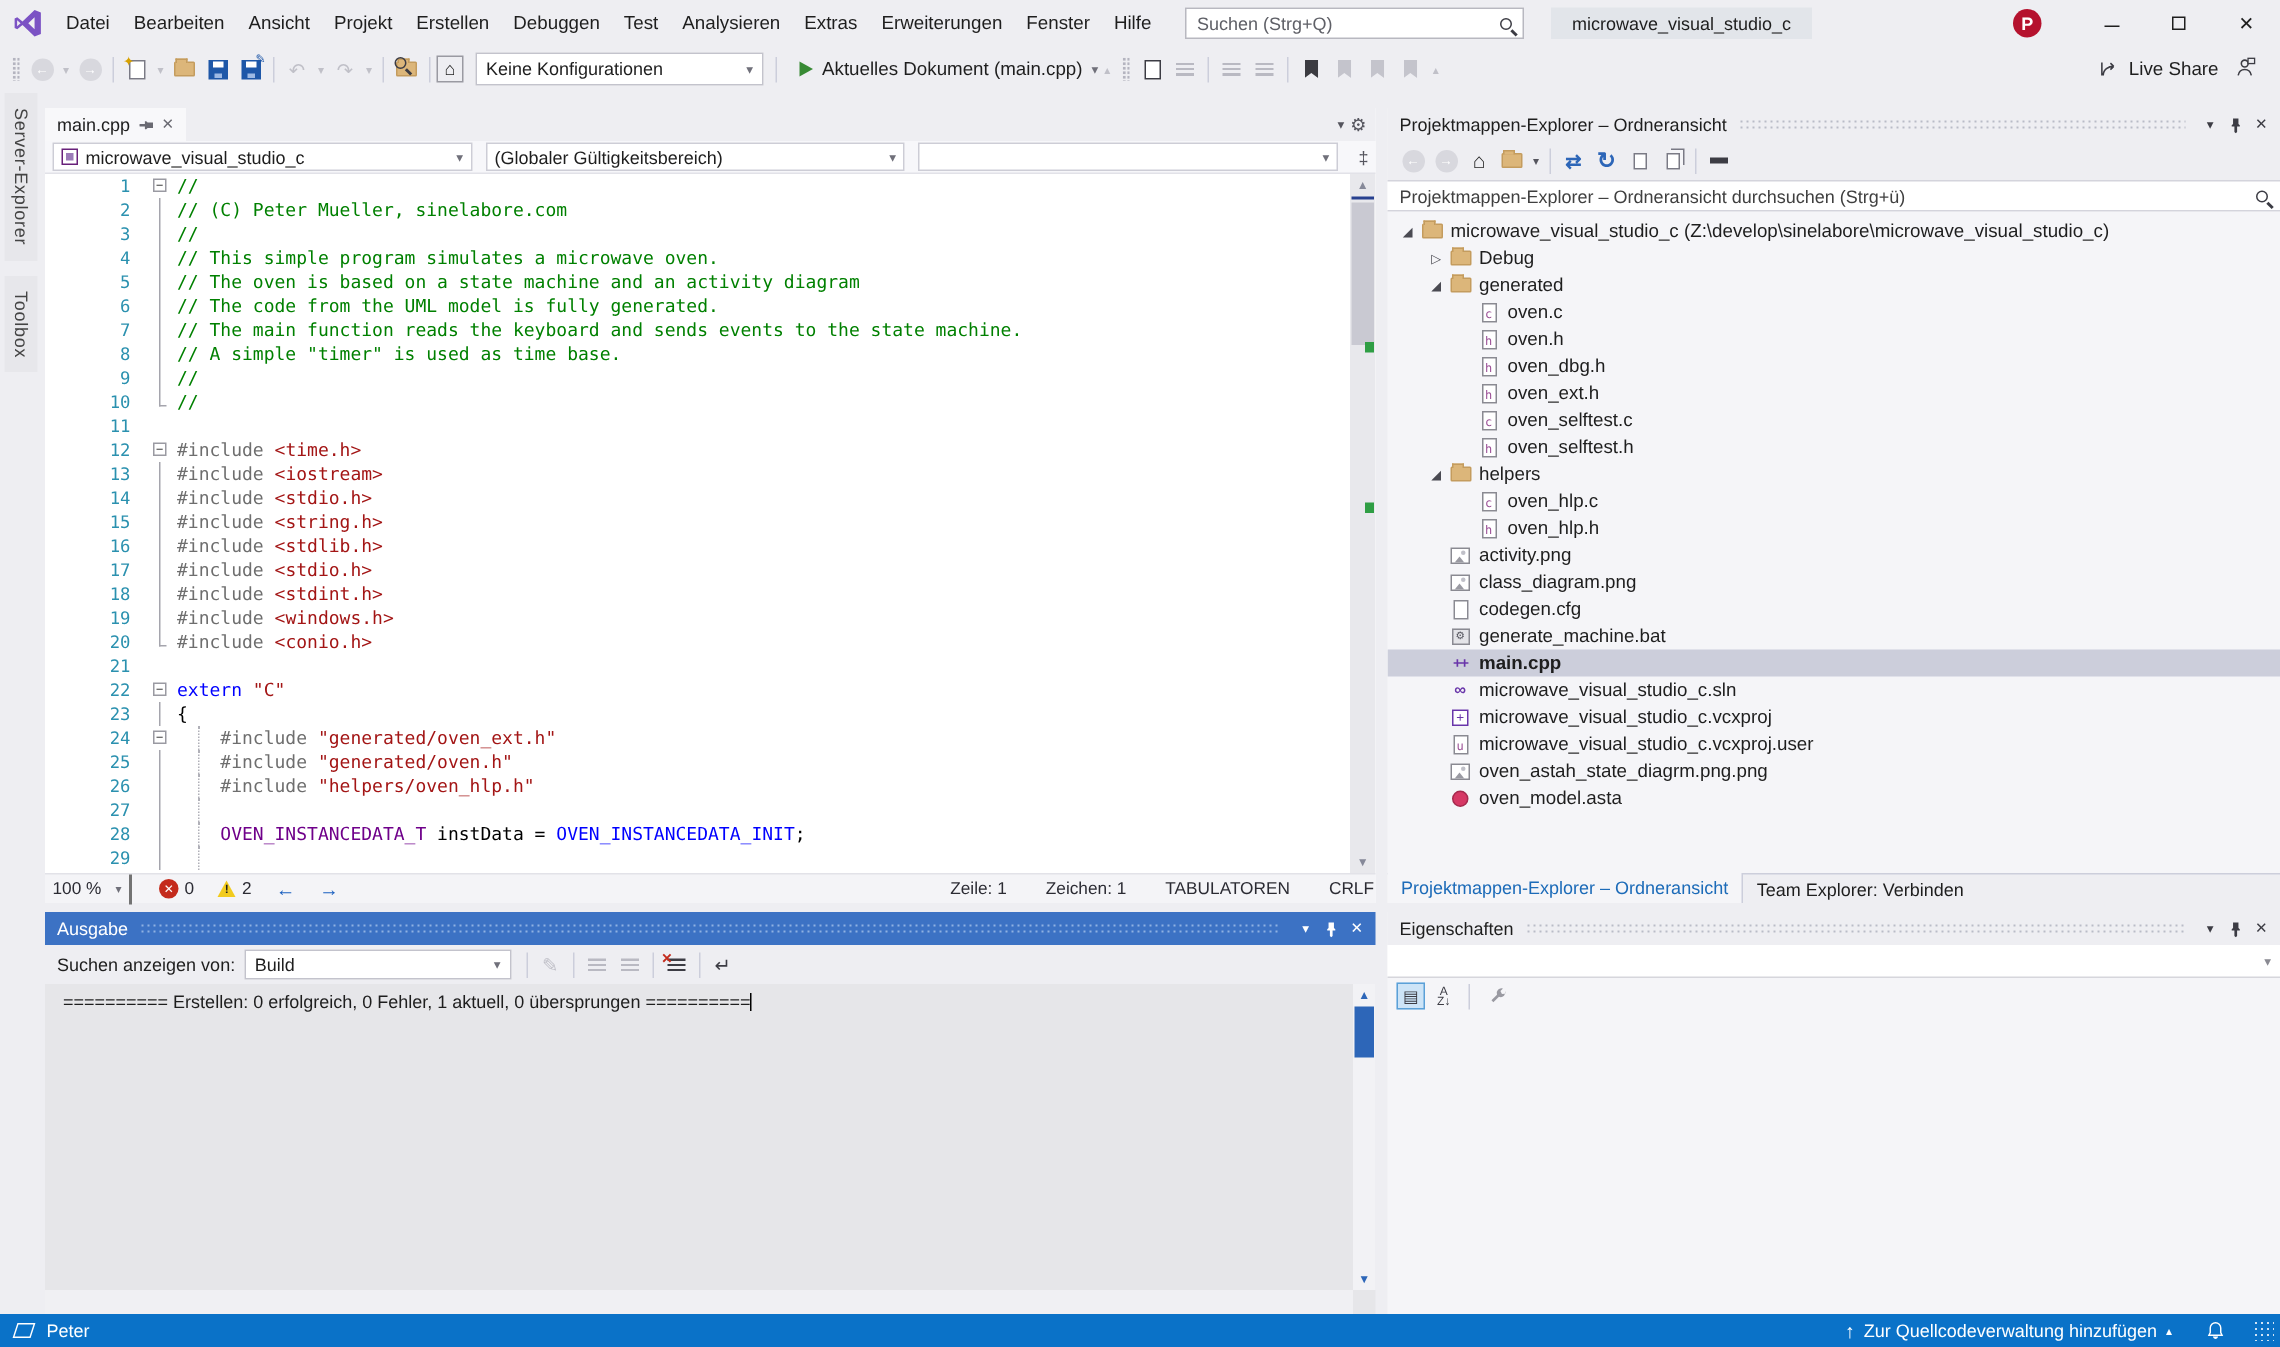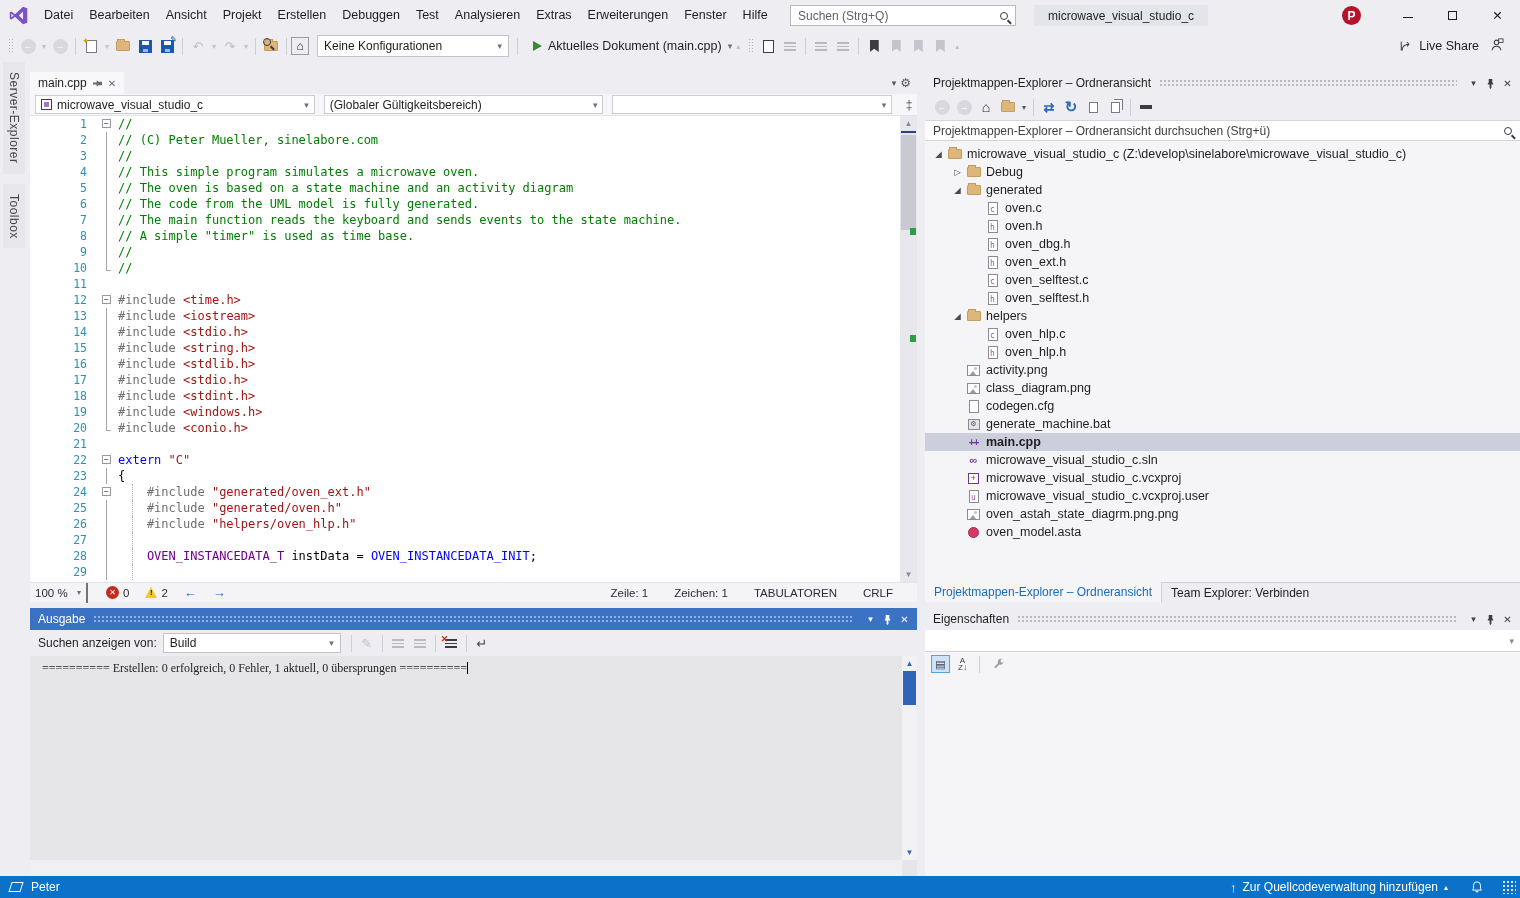"CRLF" span { margin-right: 24px -> 1px }
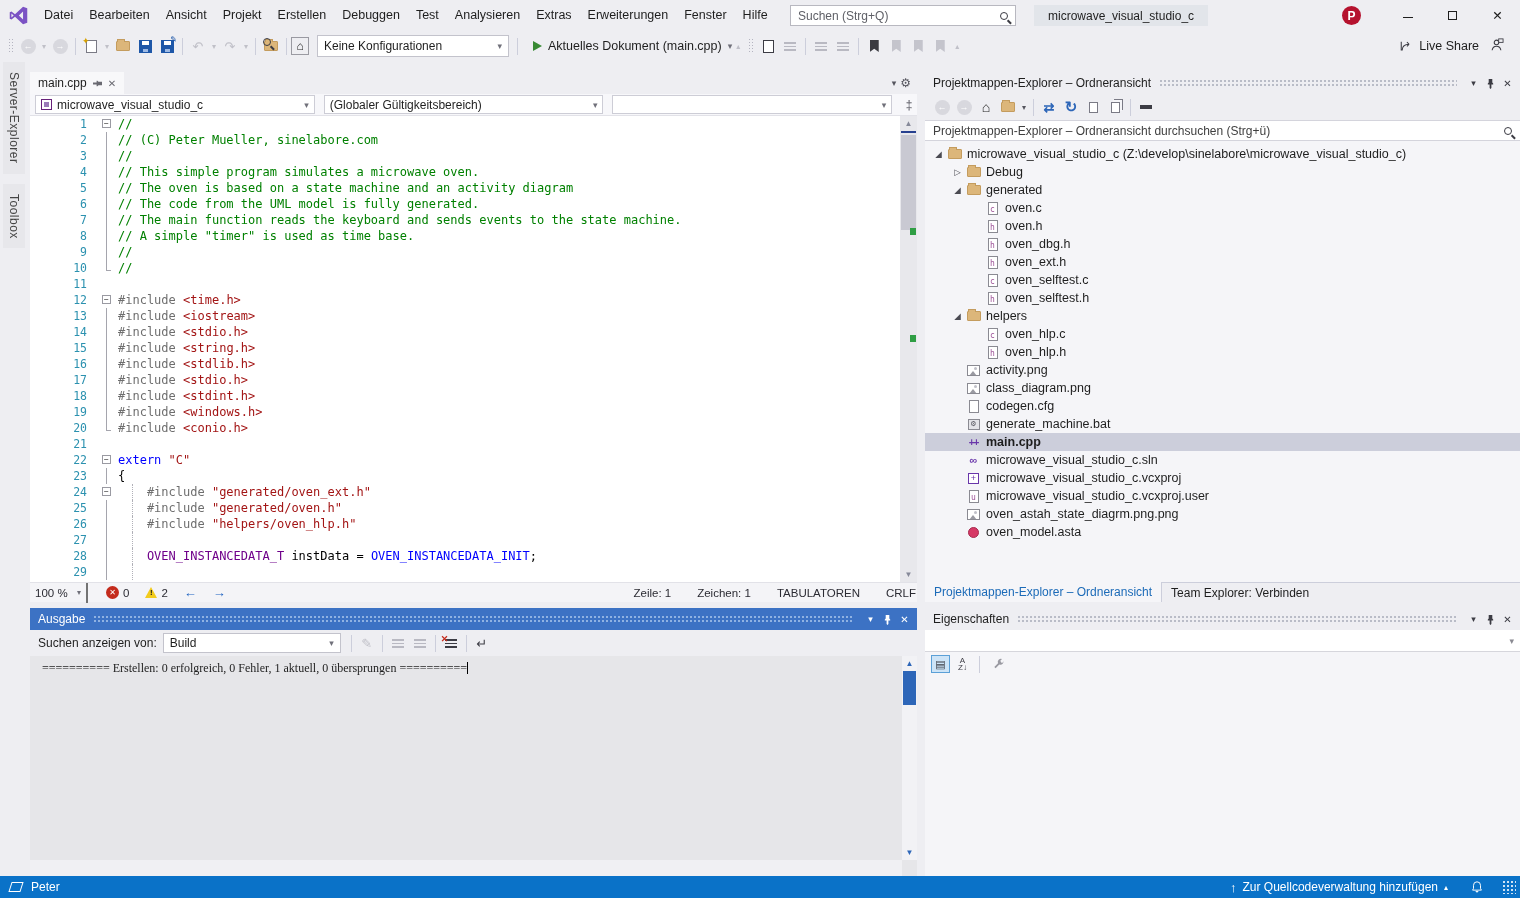"========== Erstellen: 0 erfolgreich, 0" #output-content { font-family: Liberation Serif, serif -> Liberation Sans, sans-serif }
